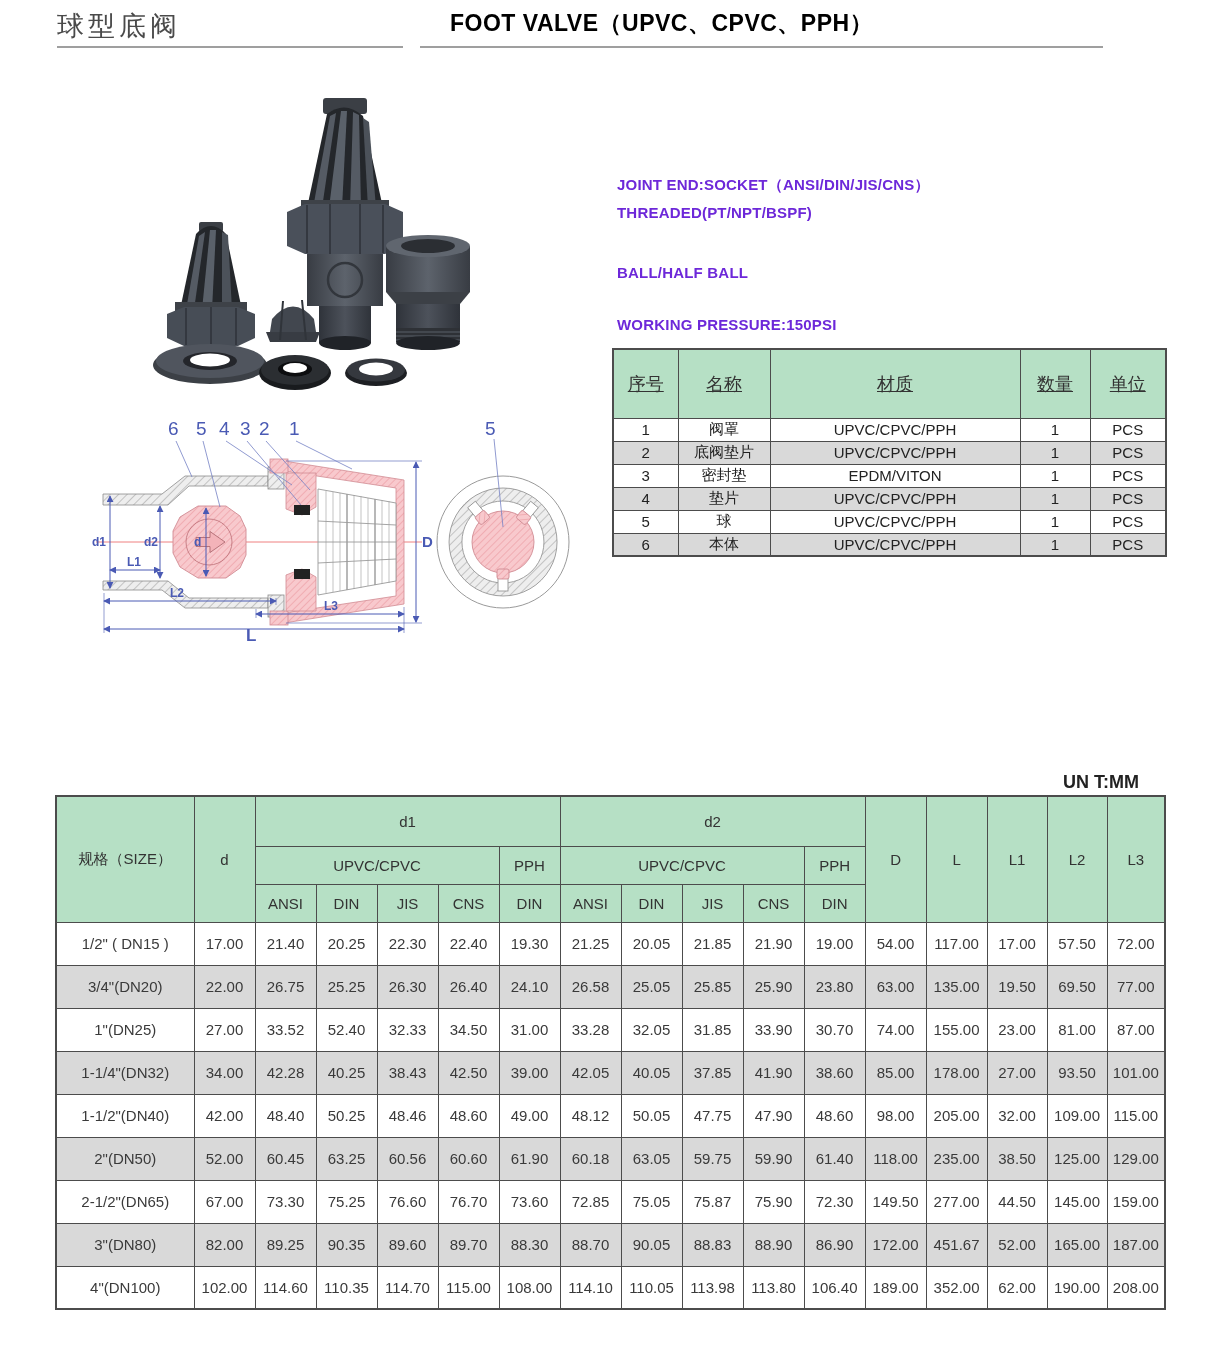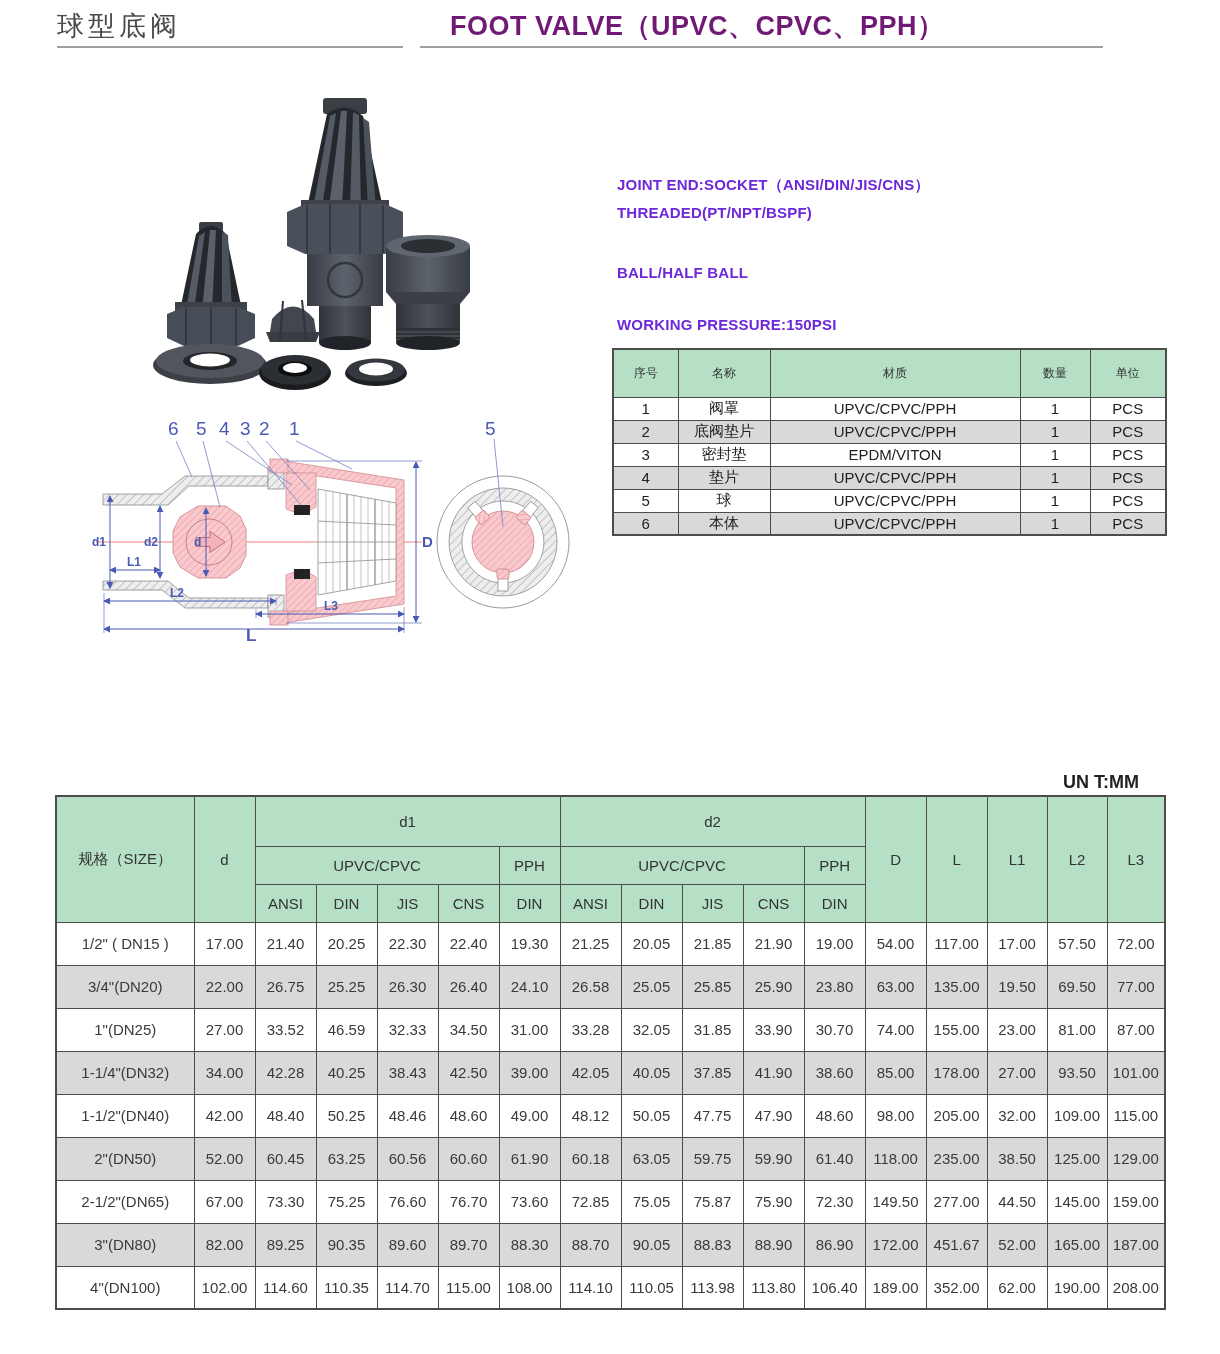"FOOT VALVE（UPVC、CPVC、PPH）" .title-en { color: #701a75 -> #000000; font-size: 27px -> 23px }
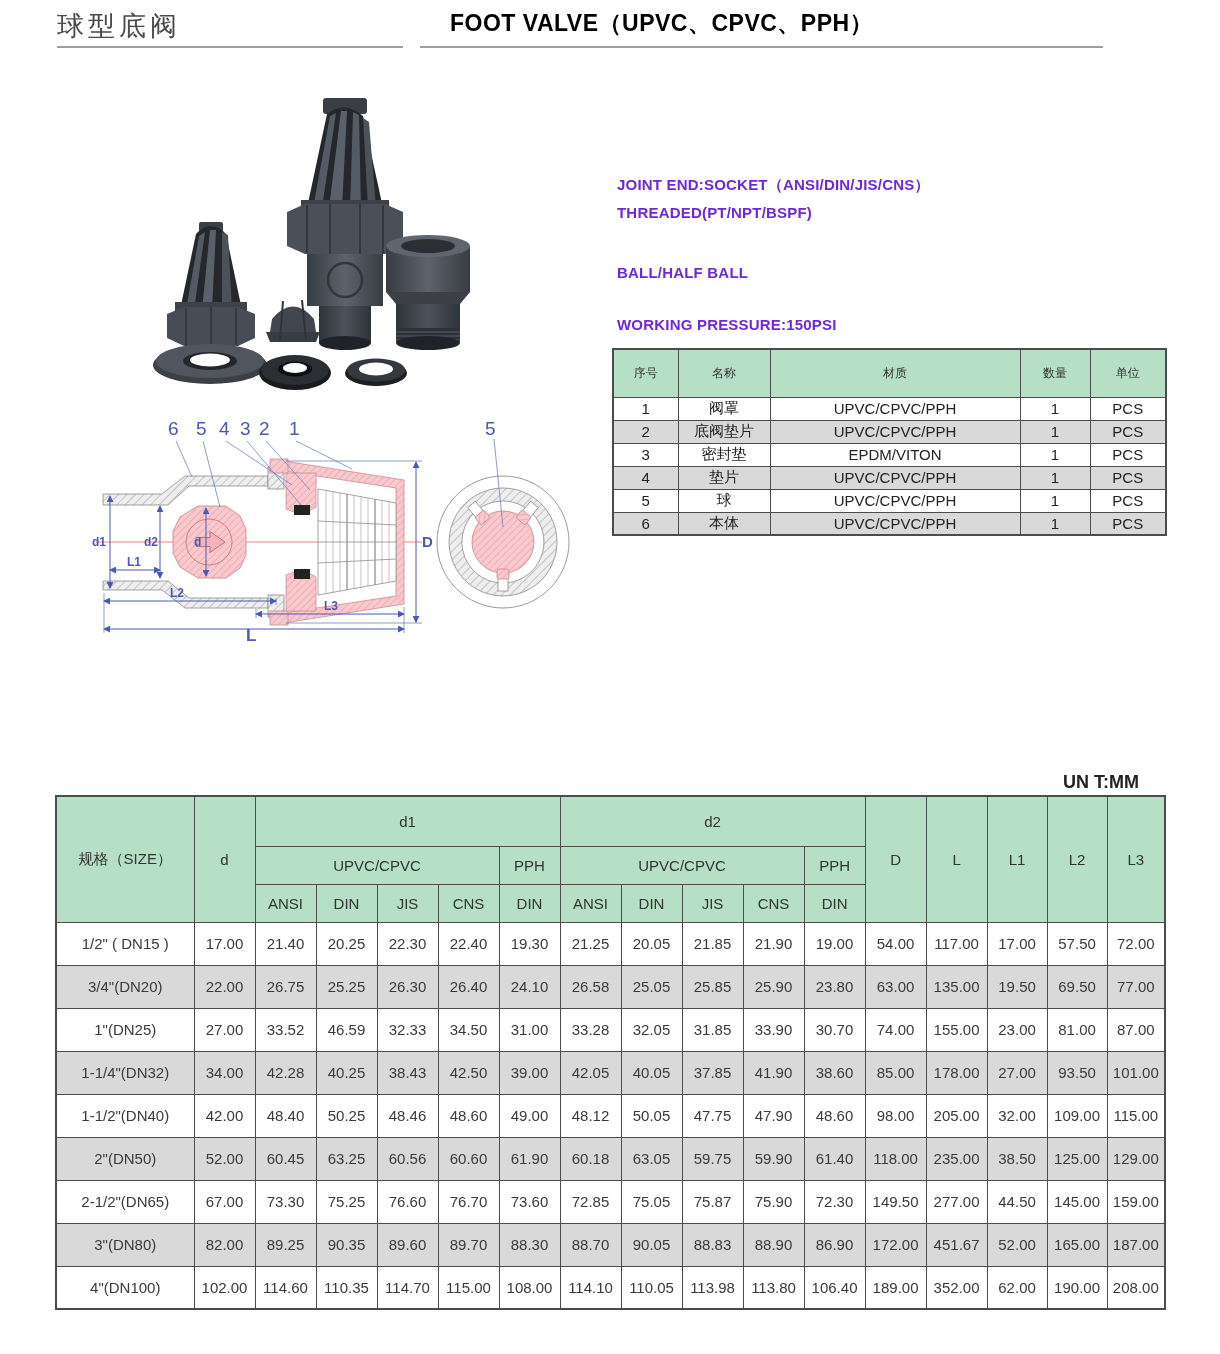"序号" .parts-table thead th { font-size: 12px -> 18px; height: 48px -> 69px; text-decoration: none -> underline }
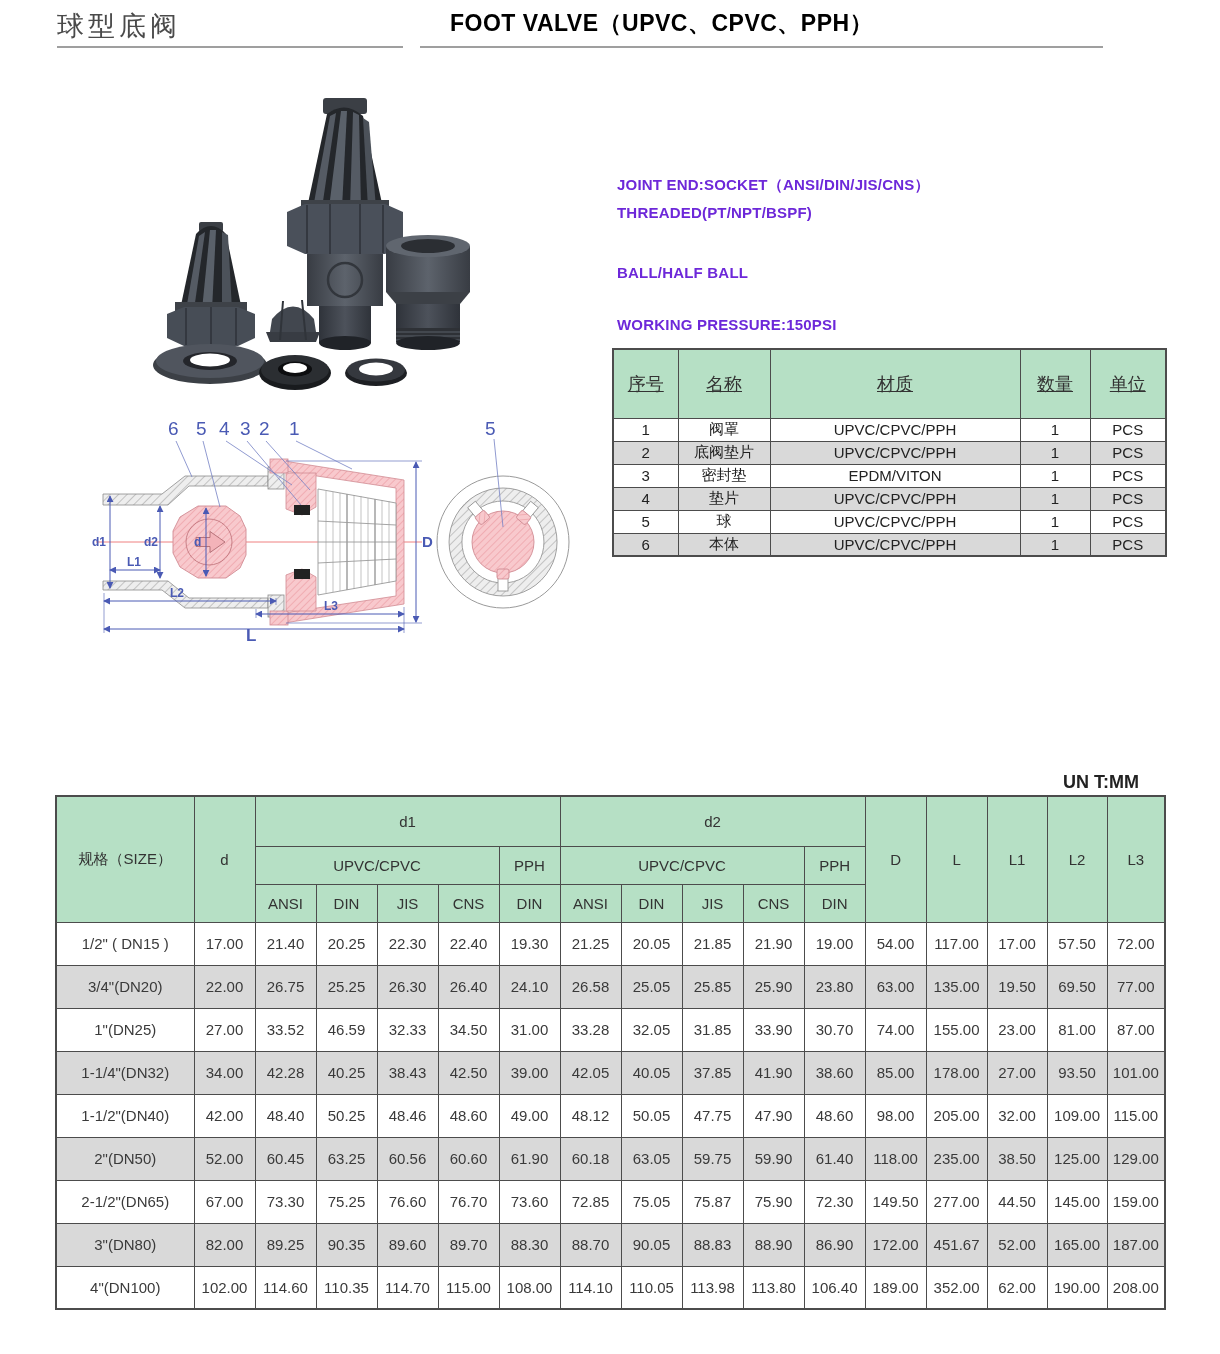"46.59" td { text: 46.59 -> 52.40 }
